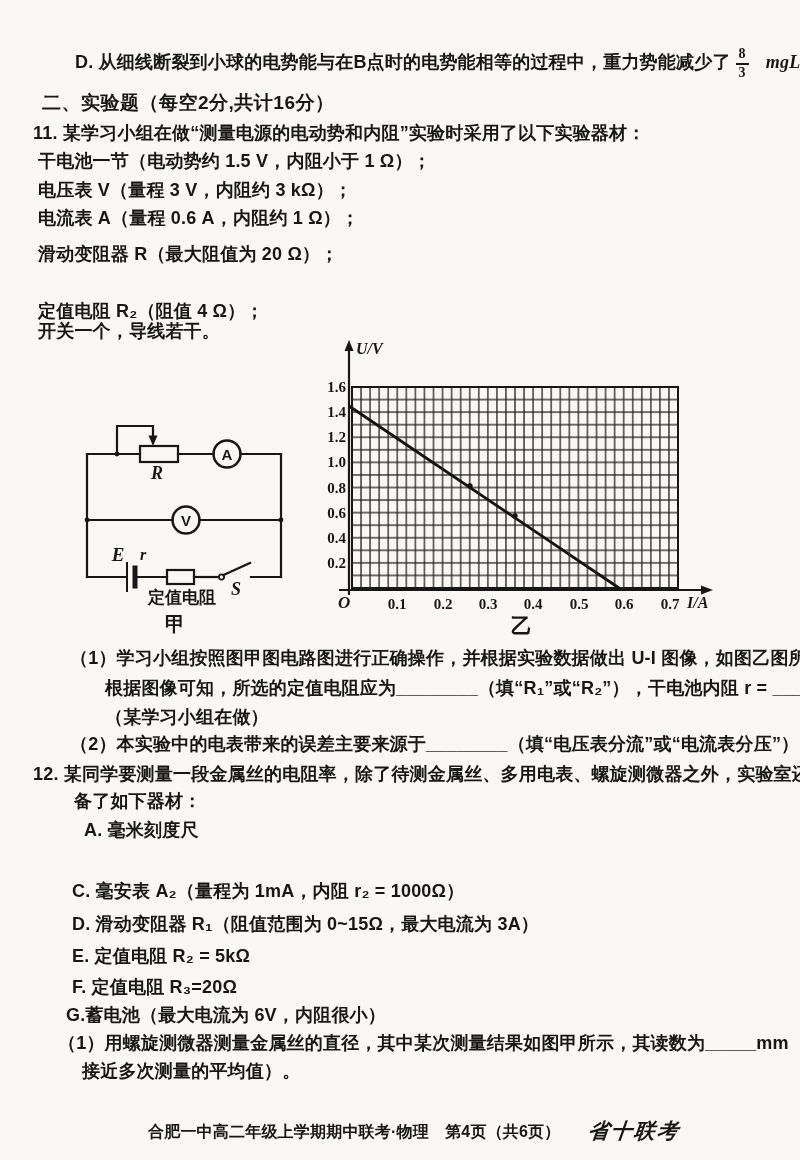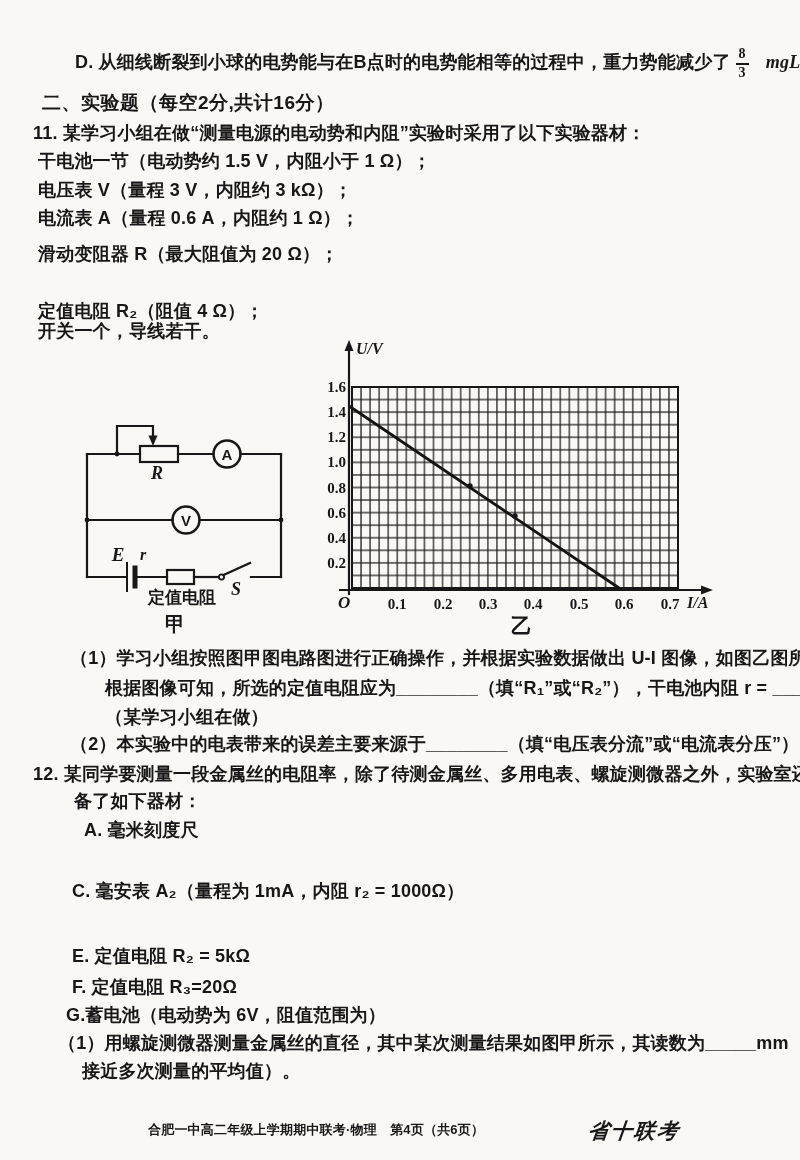"D. 滑动变阻器 R₁（阻值范围为 0~15Ω，最大电流为 3A）" div.t { html: none -> <div>D. 滑动变阻器 R₁（阻值范围为 0~15Ω，最大电流为 3A）</div> }
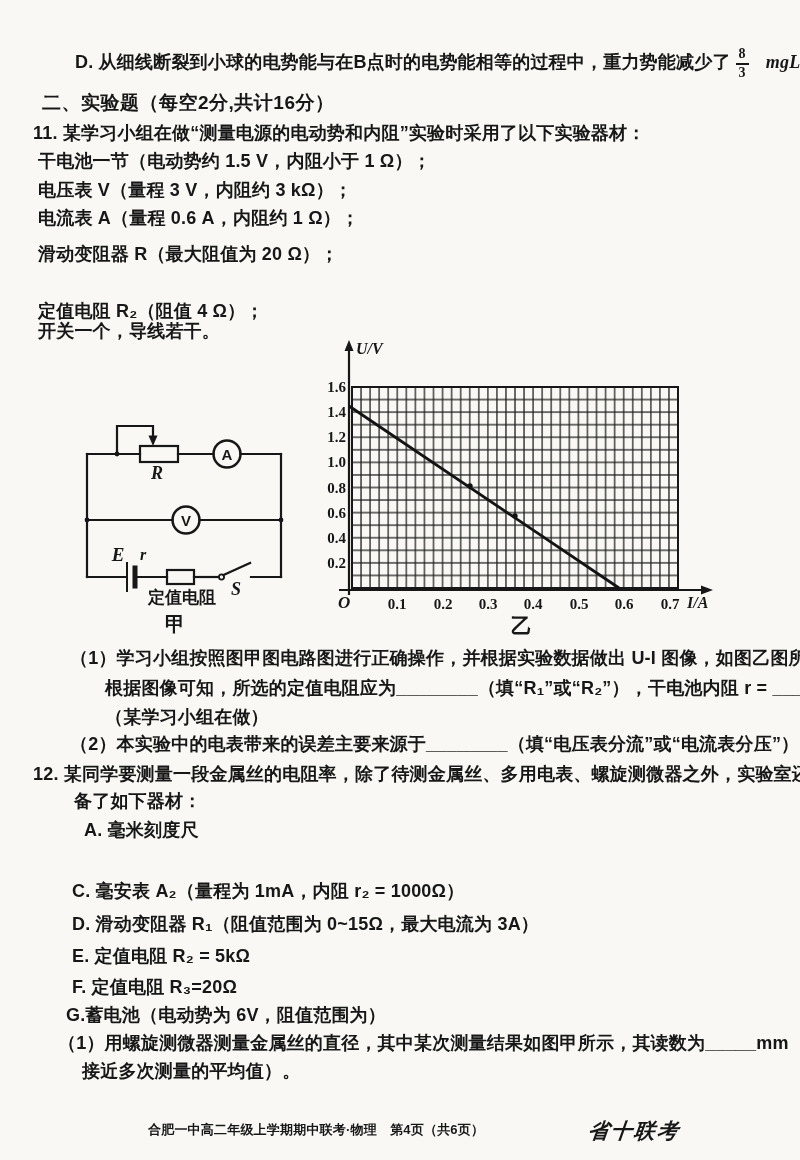"G.蓄电池（电动势为 6V，阻值范围为）" div.t { text: 电动势为 6V，阻值范围为 -> 最大电流为 6V，内阻很小 }
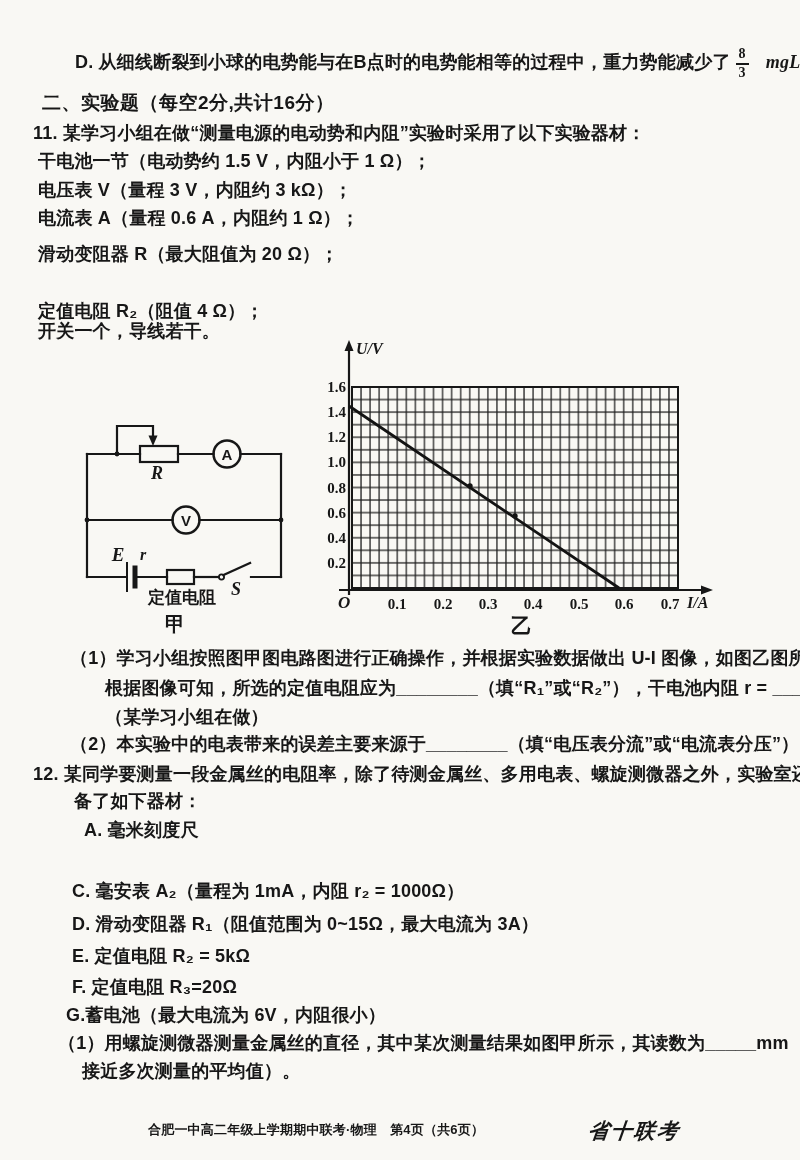"合肥一中高二年级上学期期中联考·物理 第4页（共6页）" div.t { font-size: 13px -> 16px }
